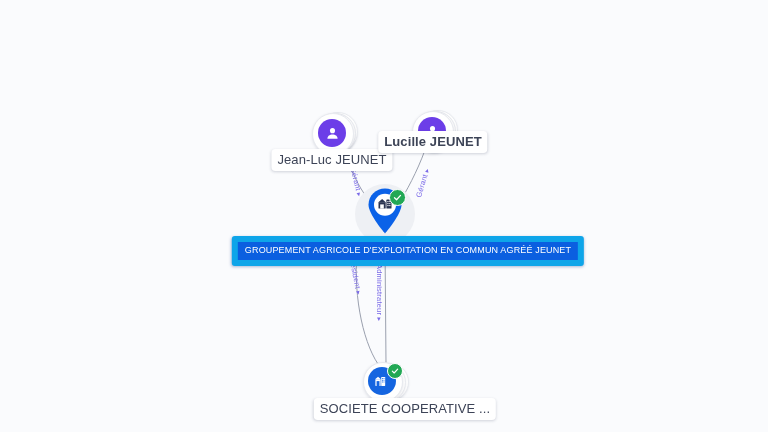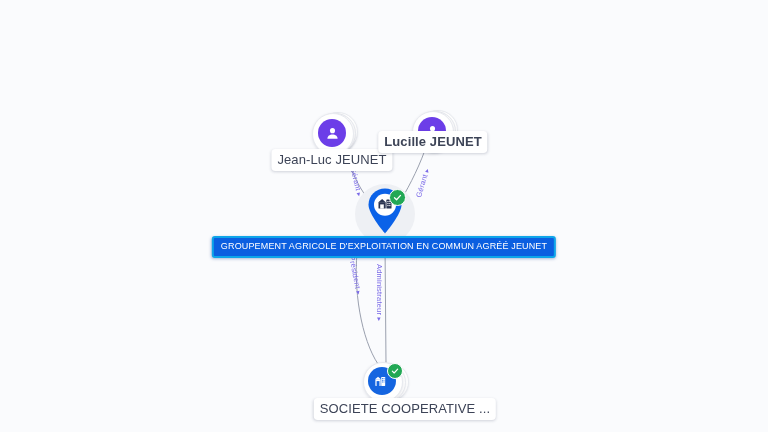"GROUPEMENT AGRICOLE D'EXPLOITATION EN" .node-label.selected { border: 2px solid #0ea5e9 -> 6px solid #0ea5e9; margin-left: none -> 24px }
